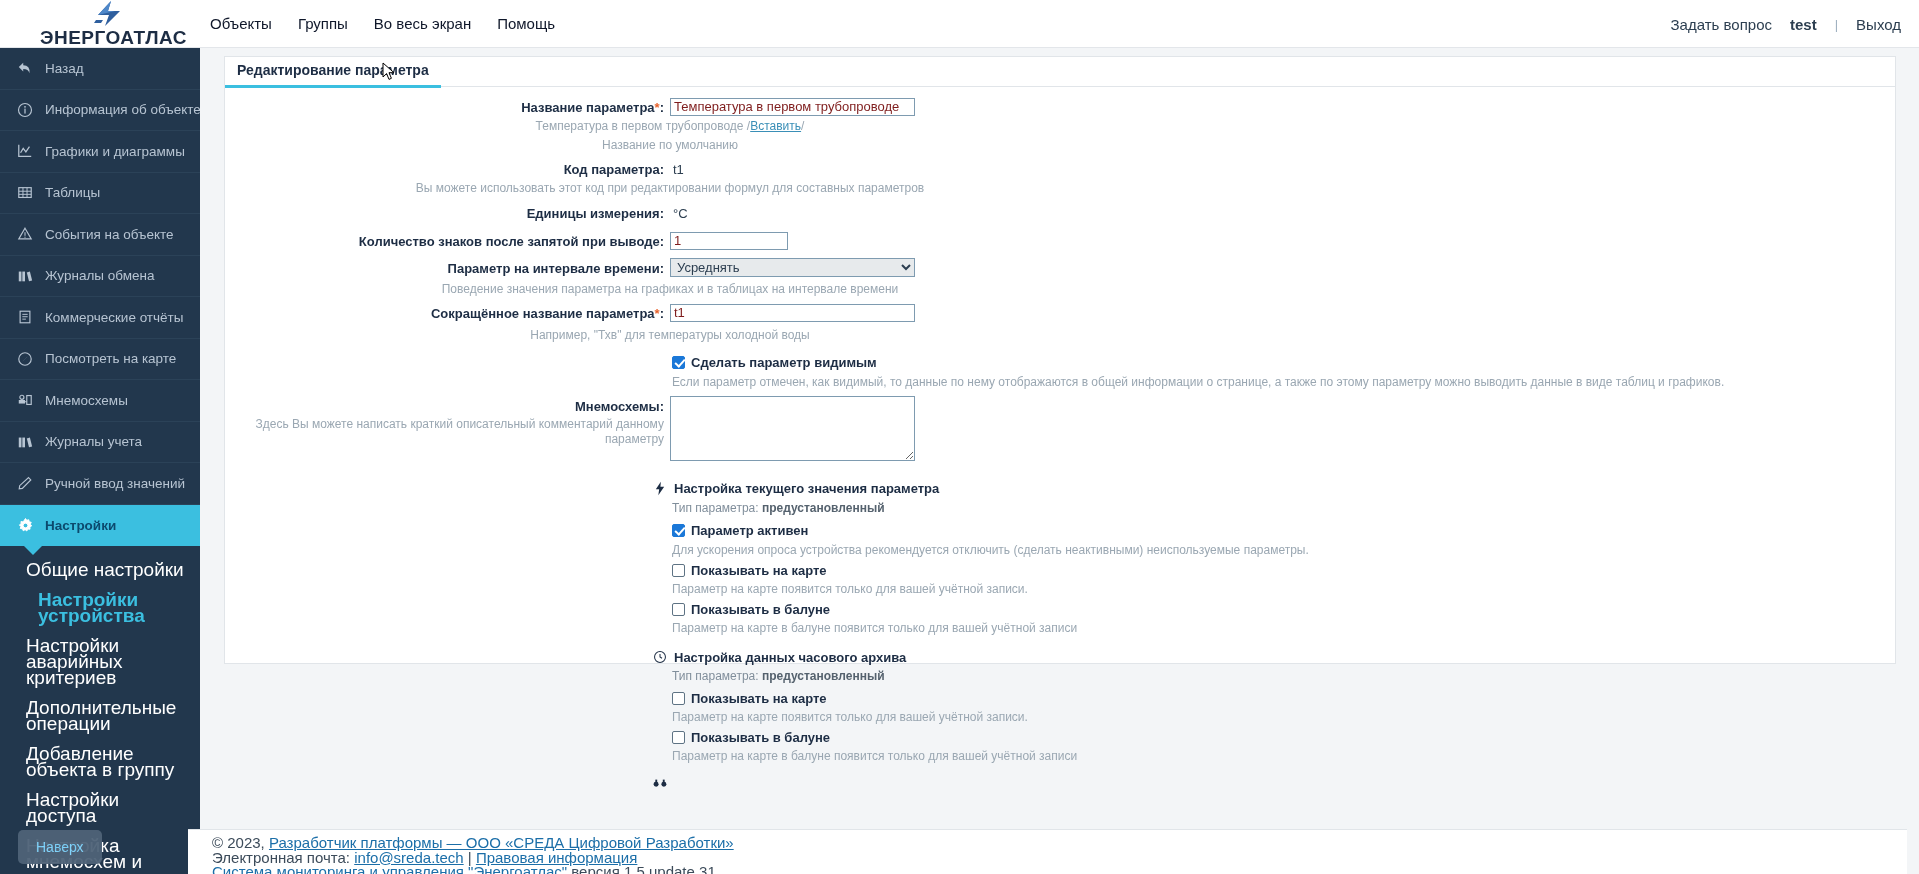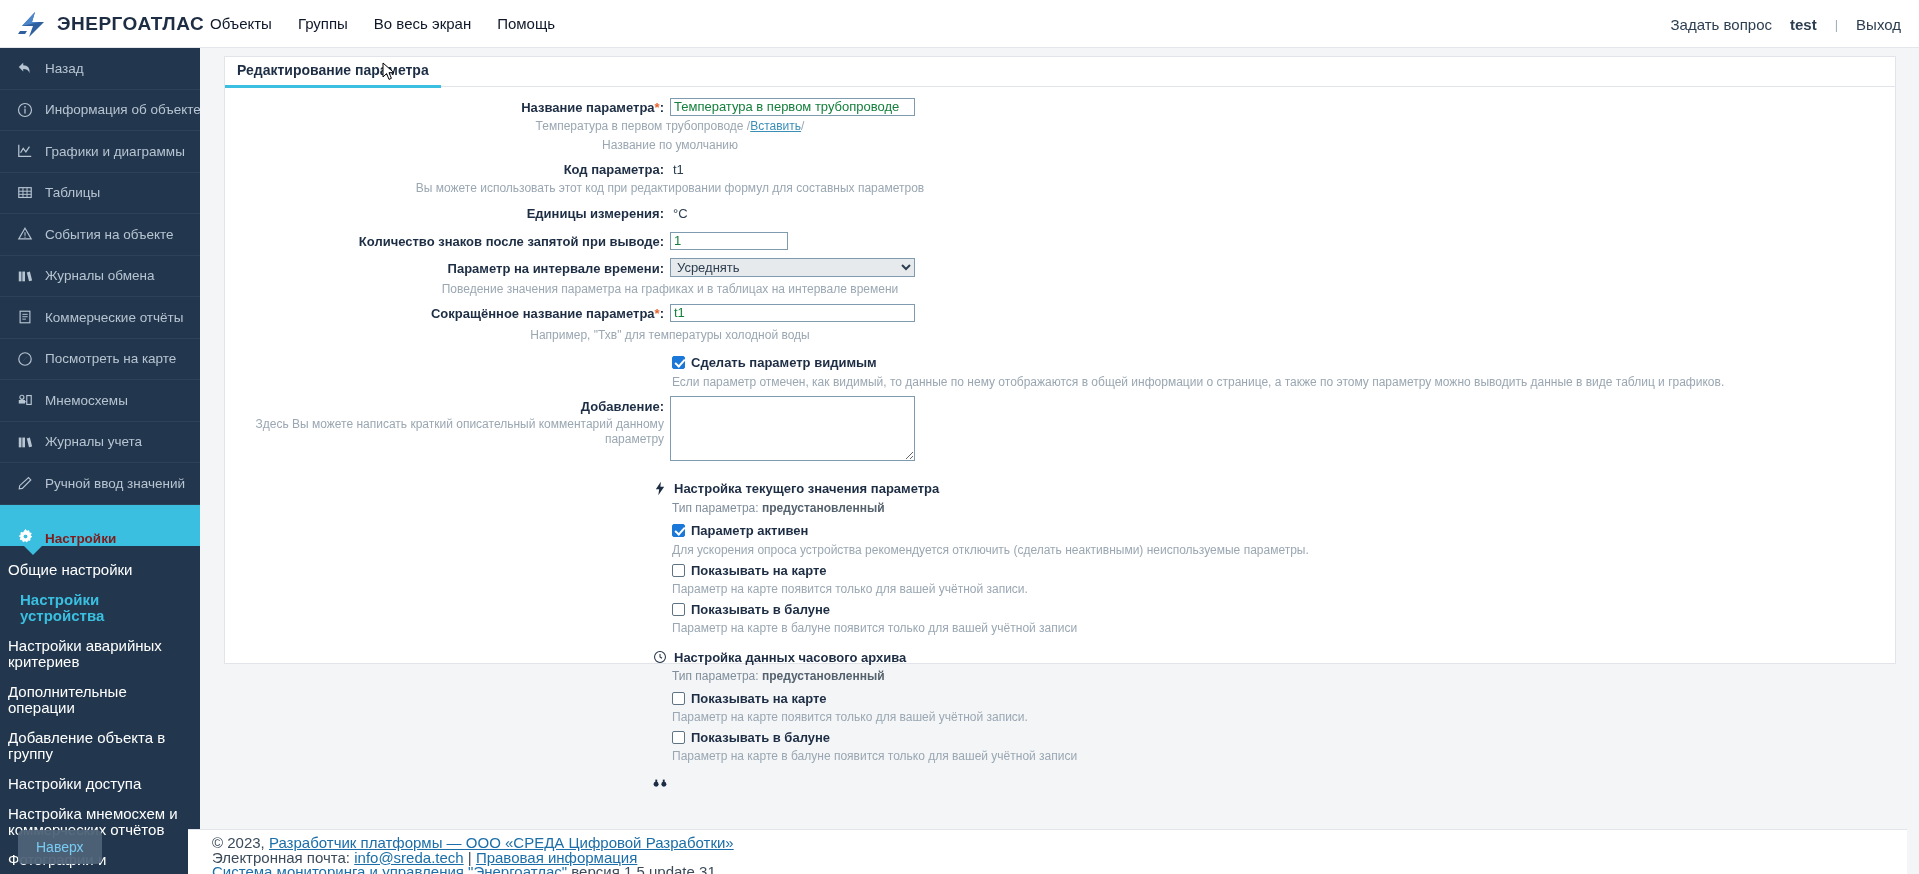"ЭНЕРГОАТЛАС" .brand { flex-direction: none -> column }
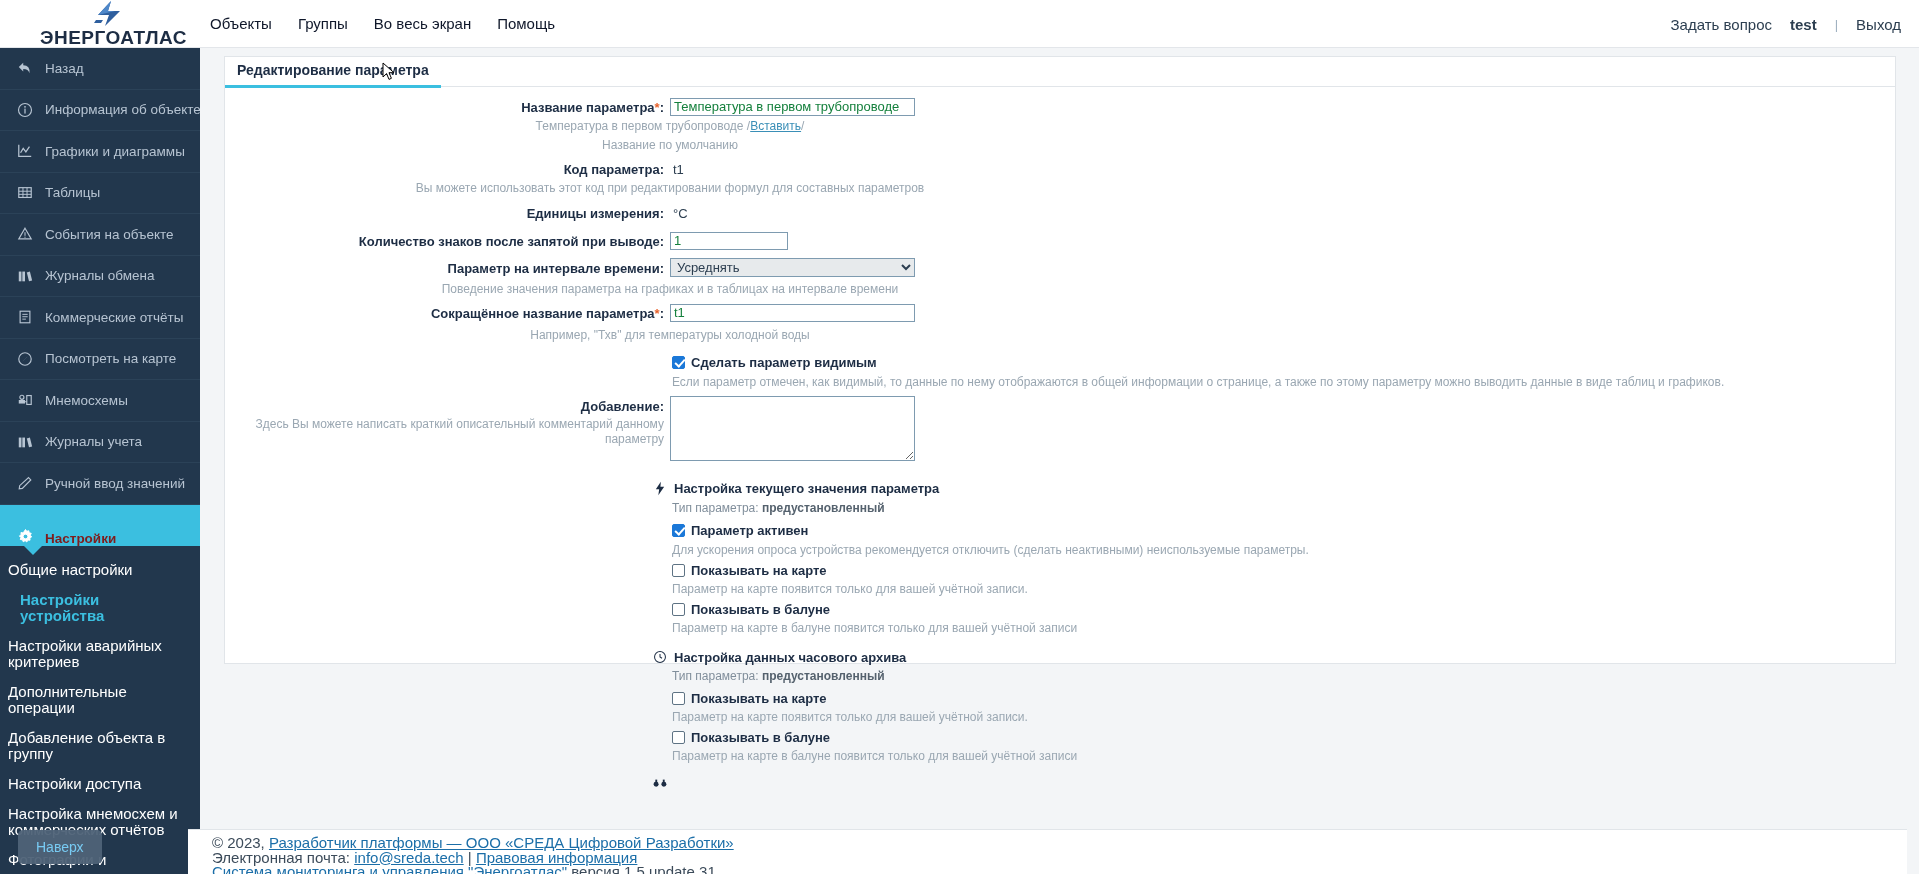"Температура в первом трубопроводе" input.txt { color: #15803d -> #7f1d1d }
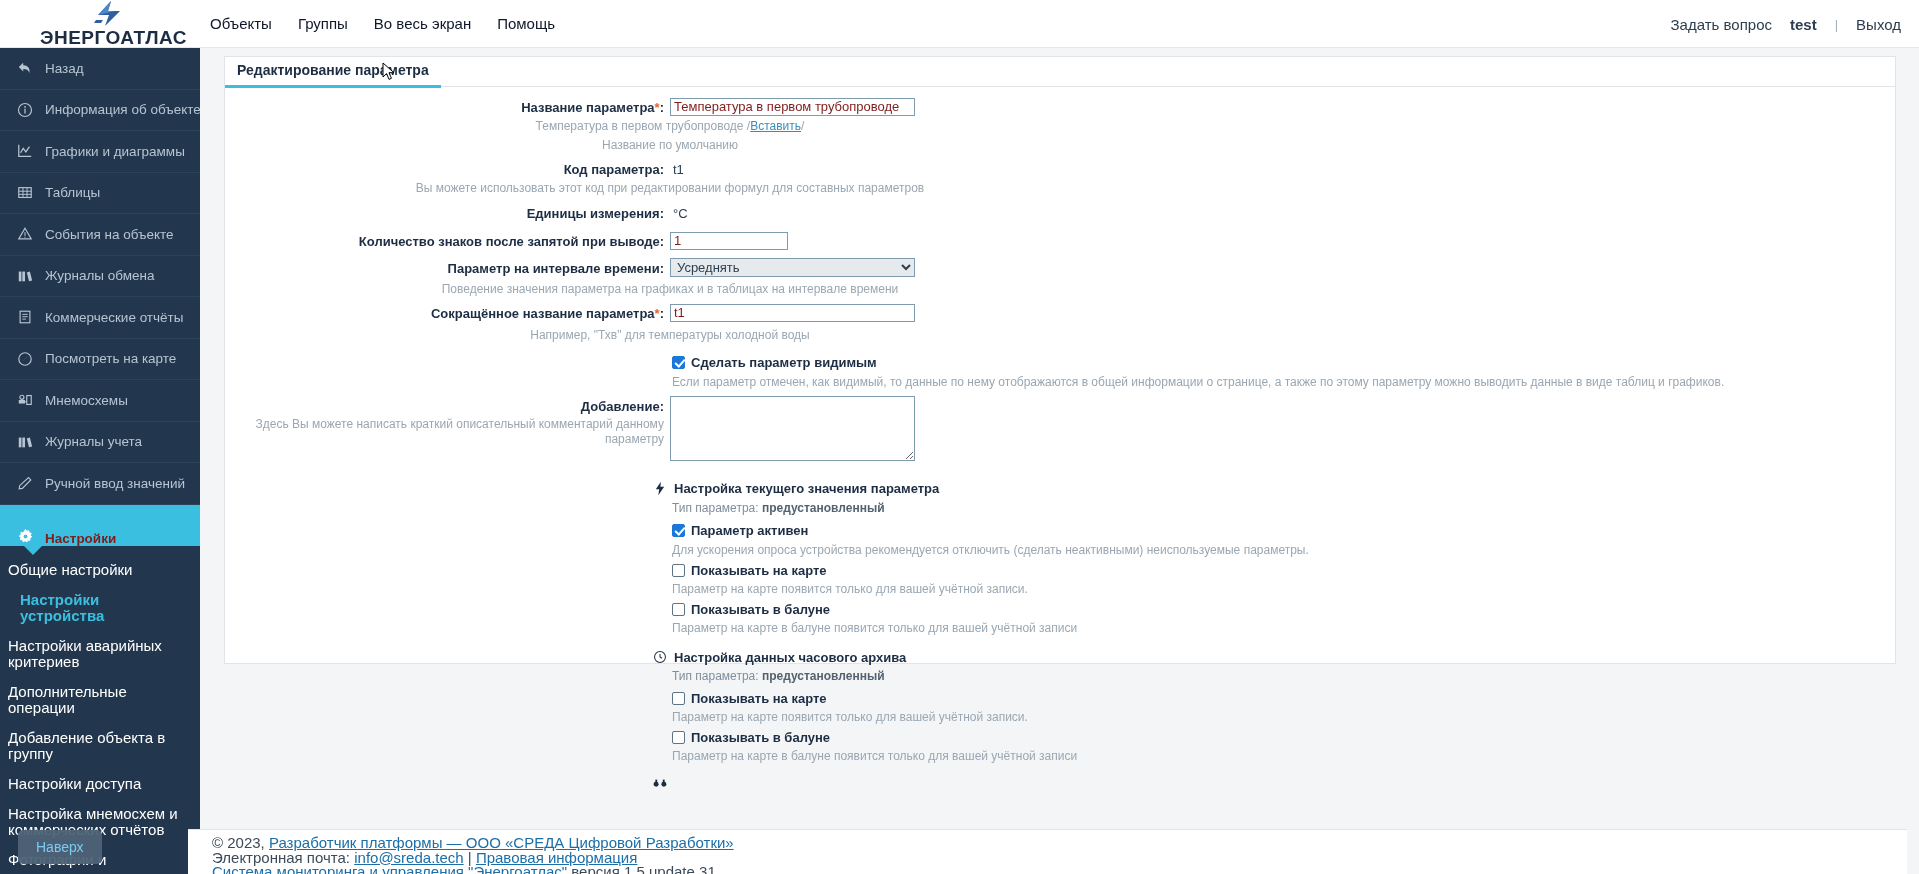"Добавление:" div.lab { text: Добавление -> Мнемосхемы }
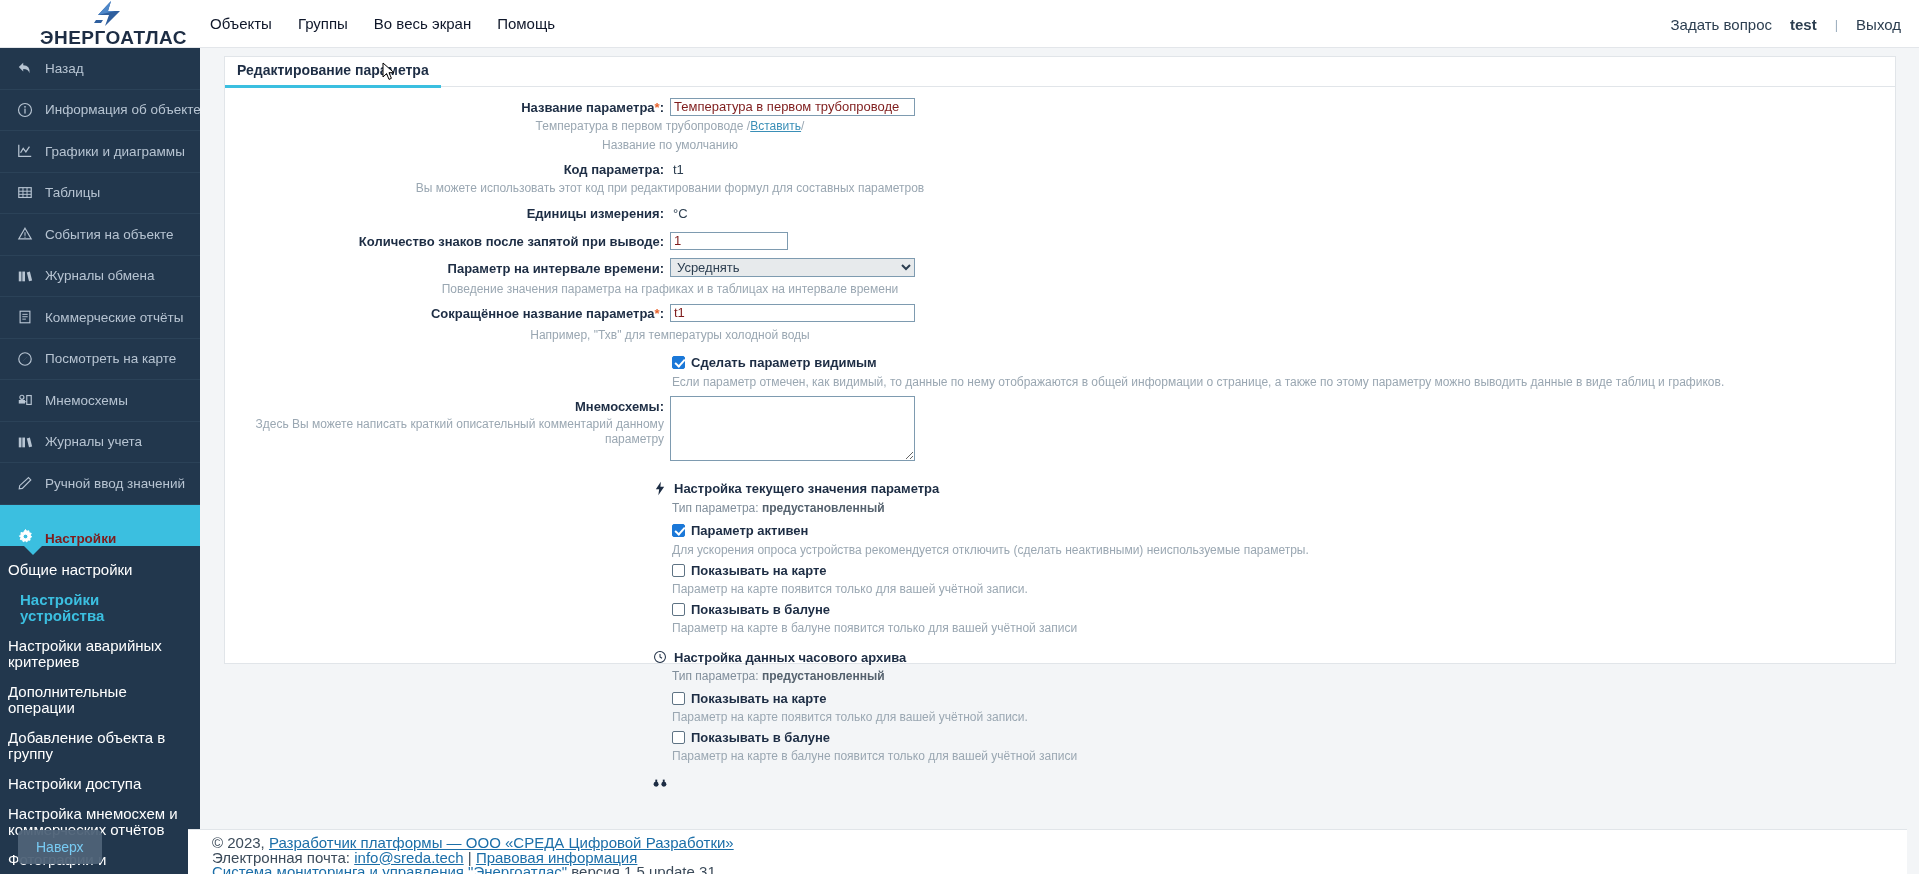"Настройки" .sb-item.active { align-items: flex-end -> none; color: #7f1d1d -> #0c4a6e }
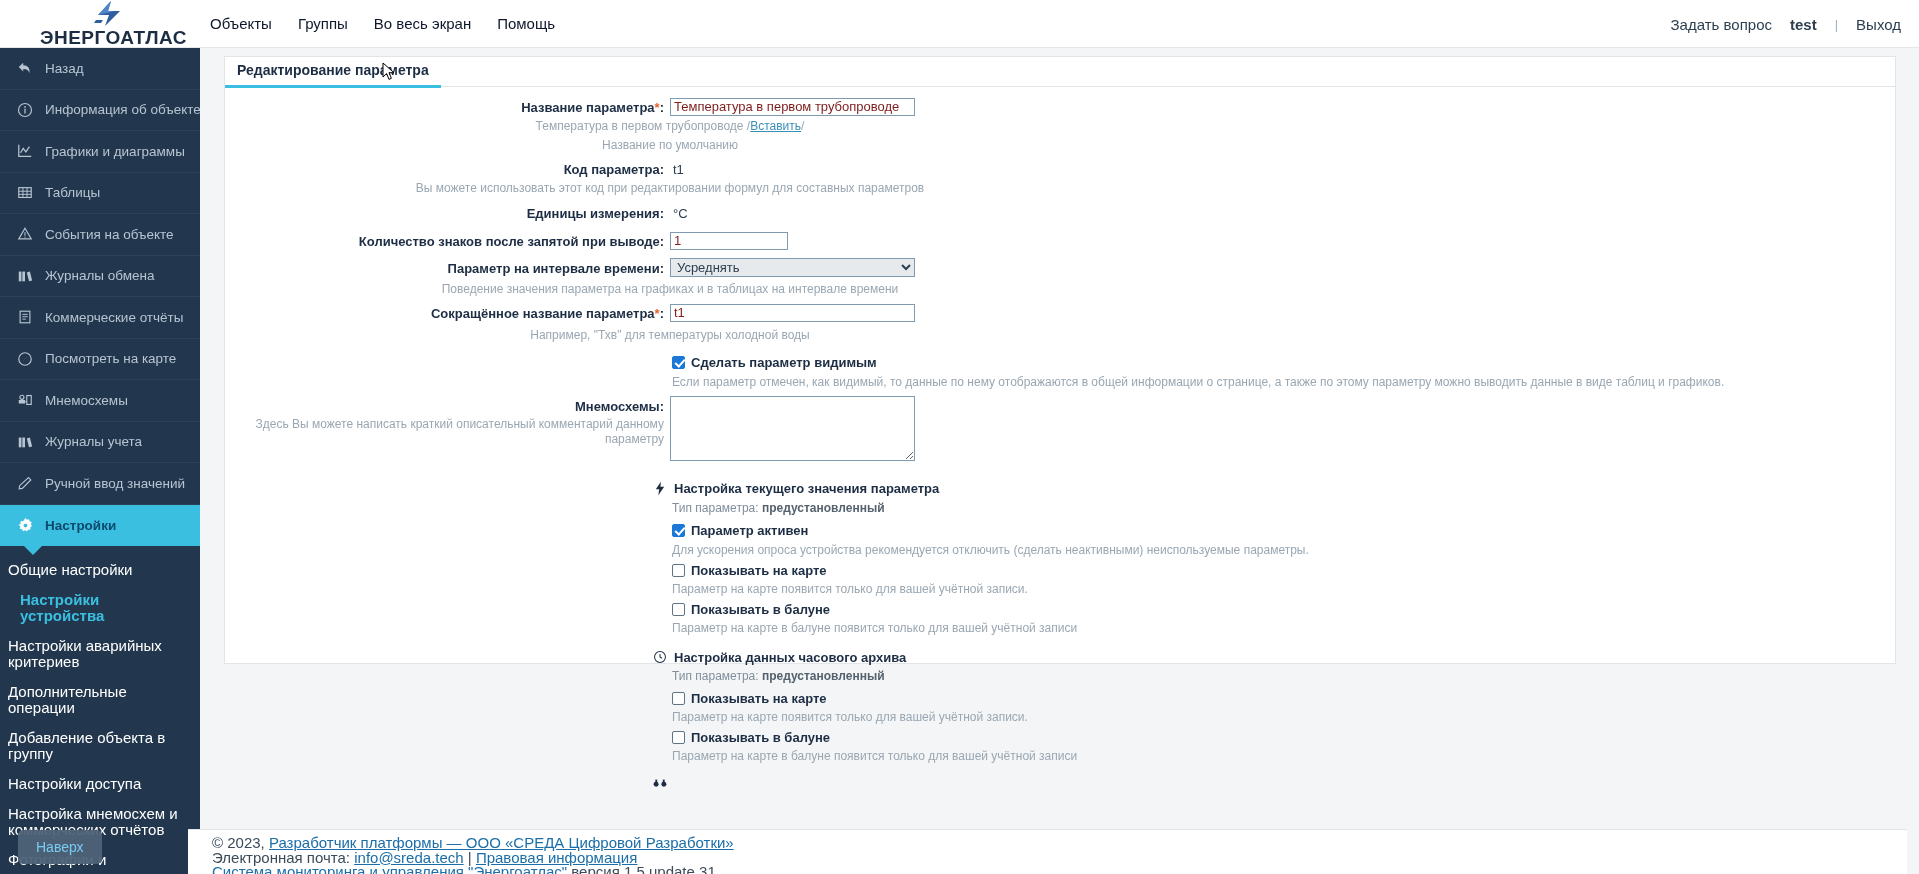"Общие настройки" .sb-sub { font-size: 15px -> 19px; padding: 7px 14px 7px 8px -> 7px 14px 7px 26px }
